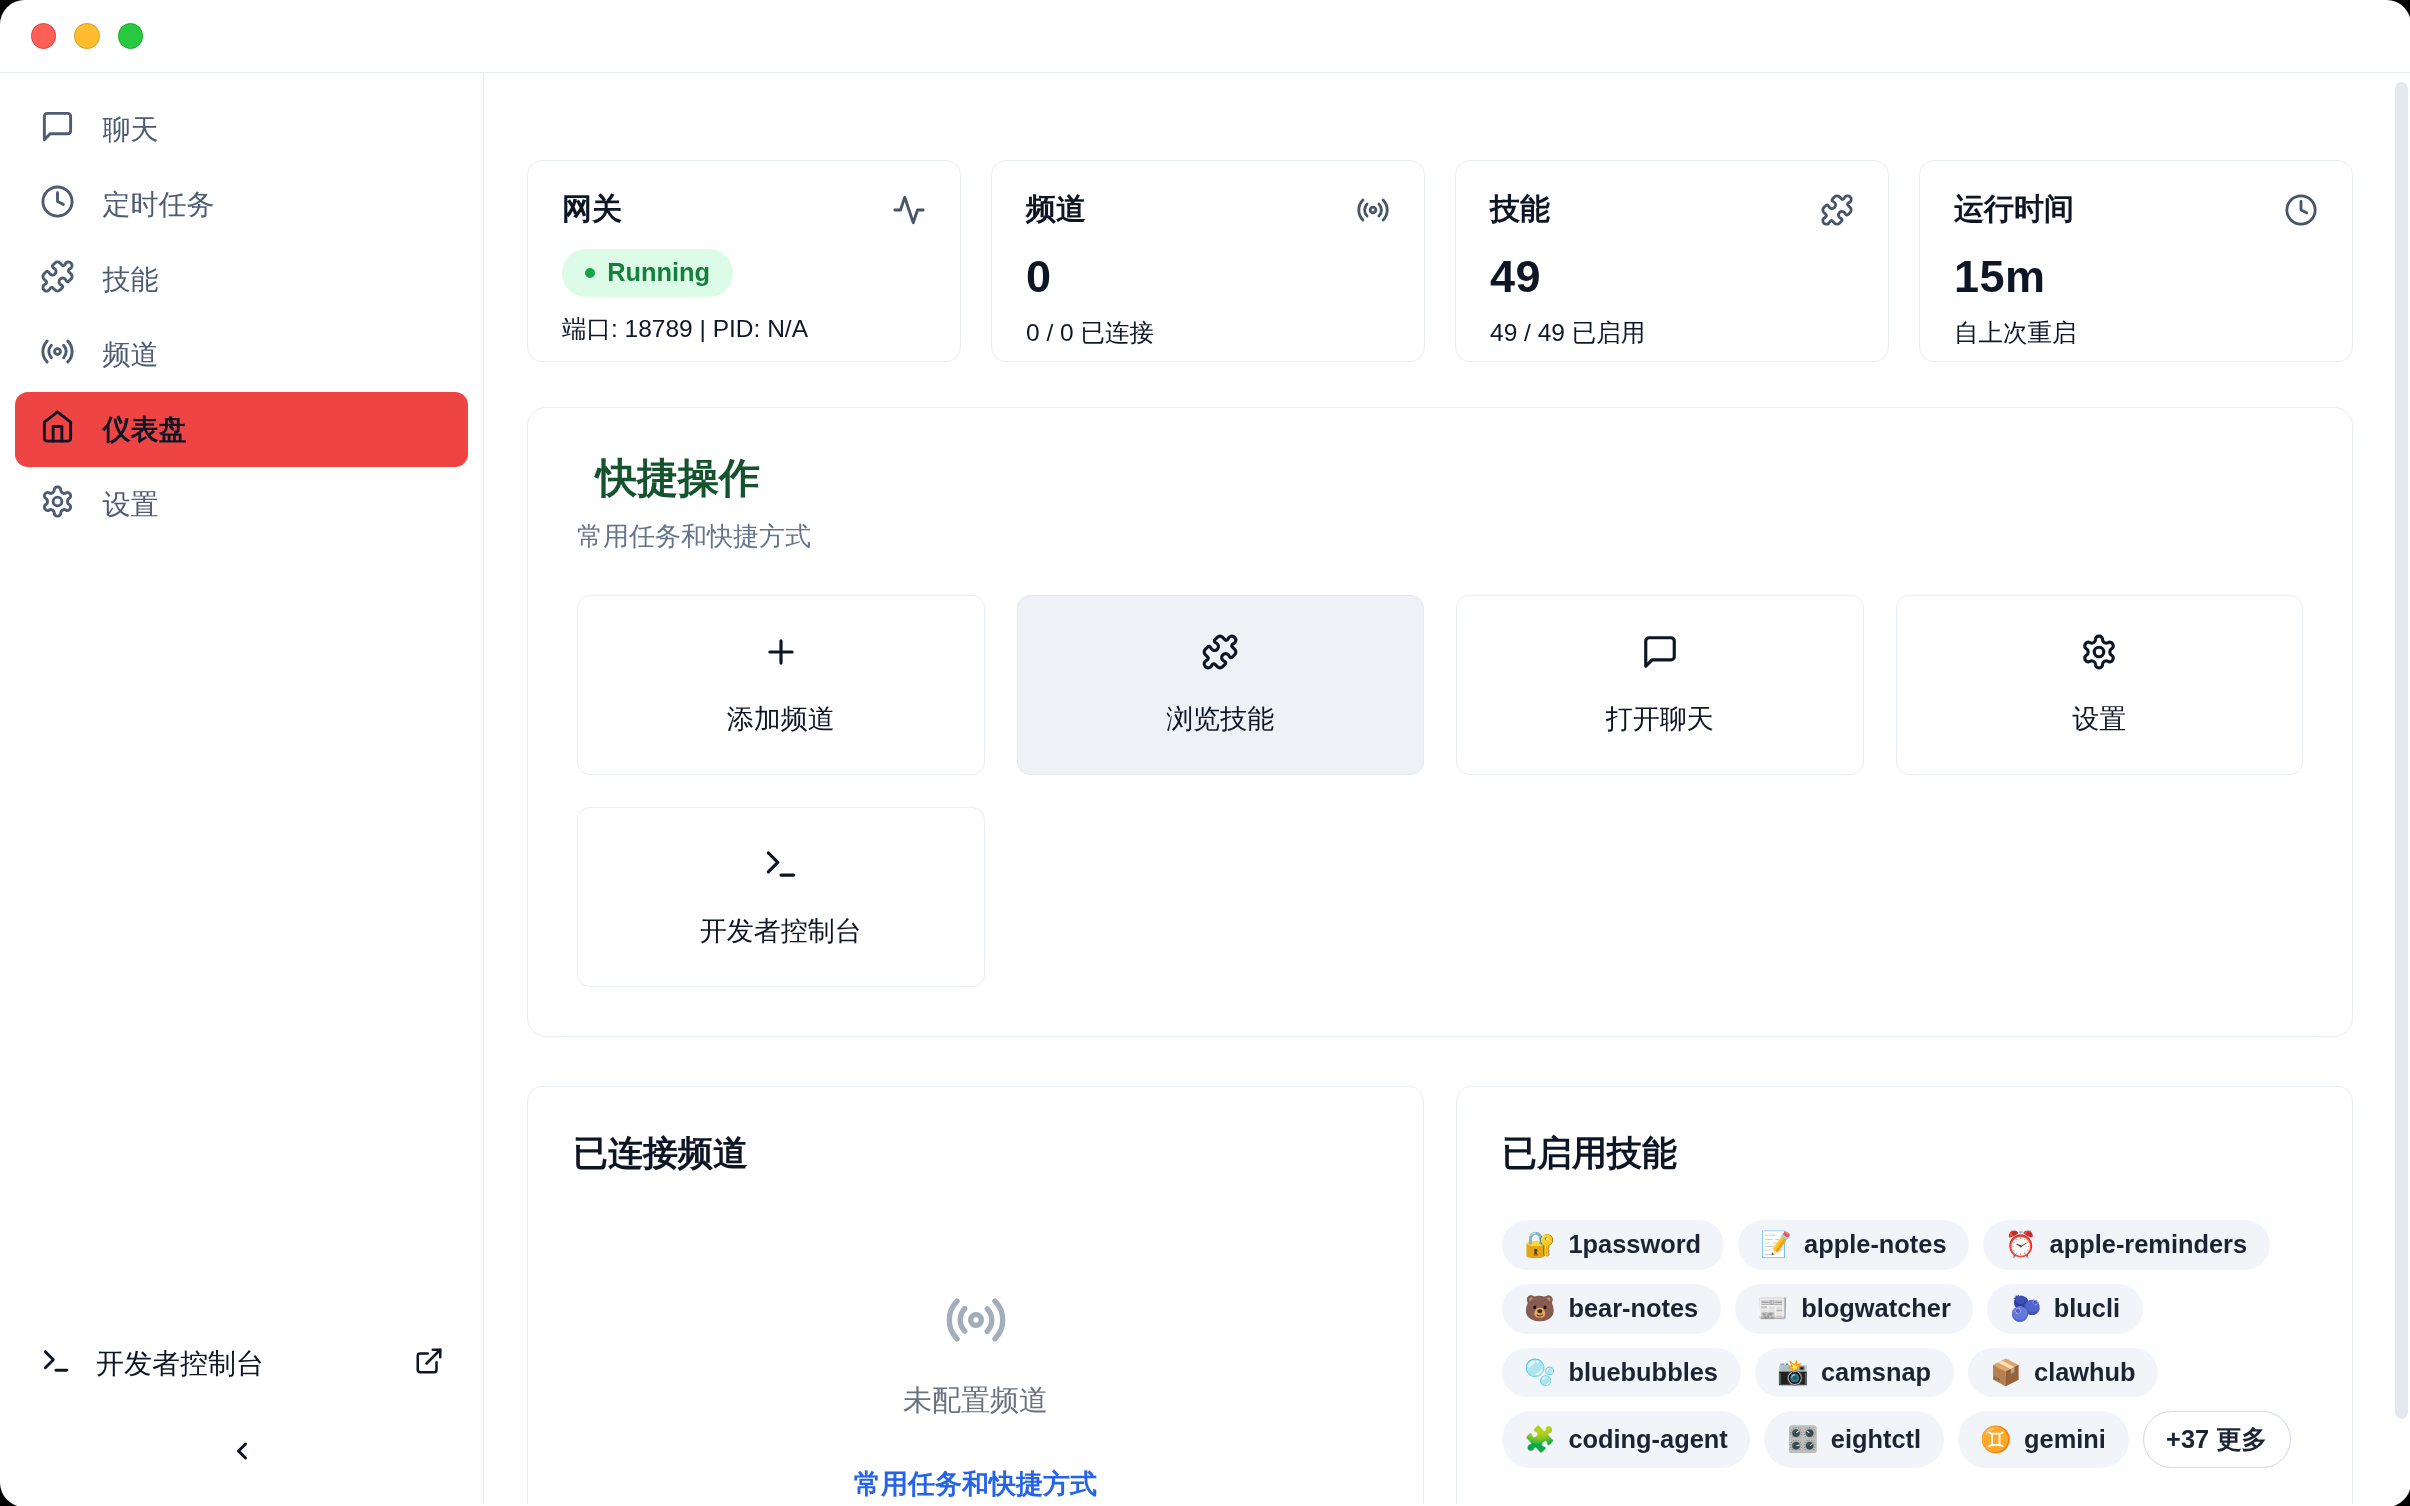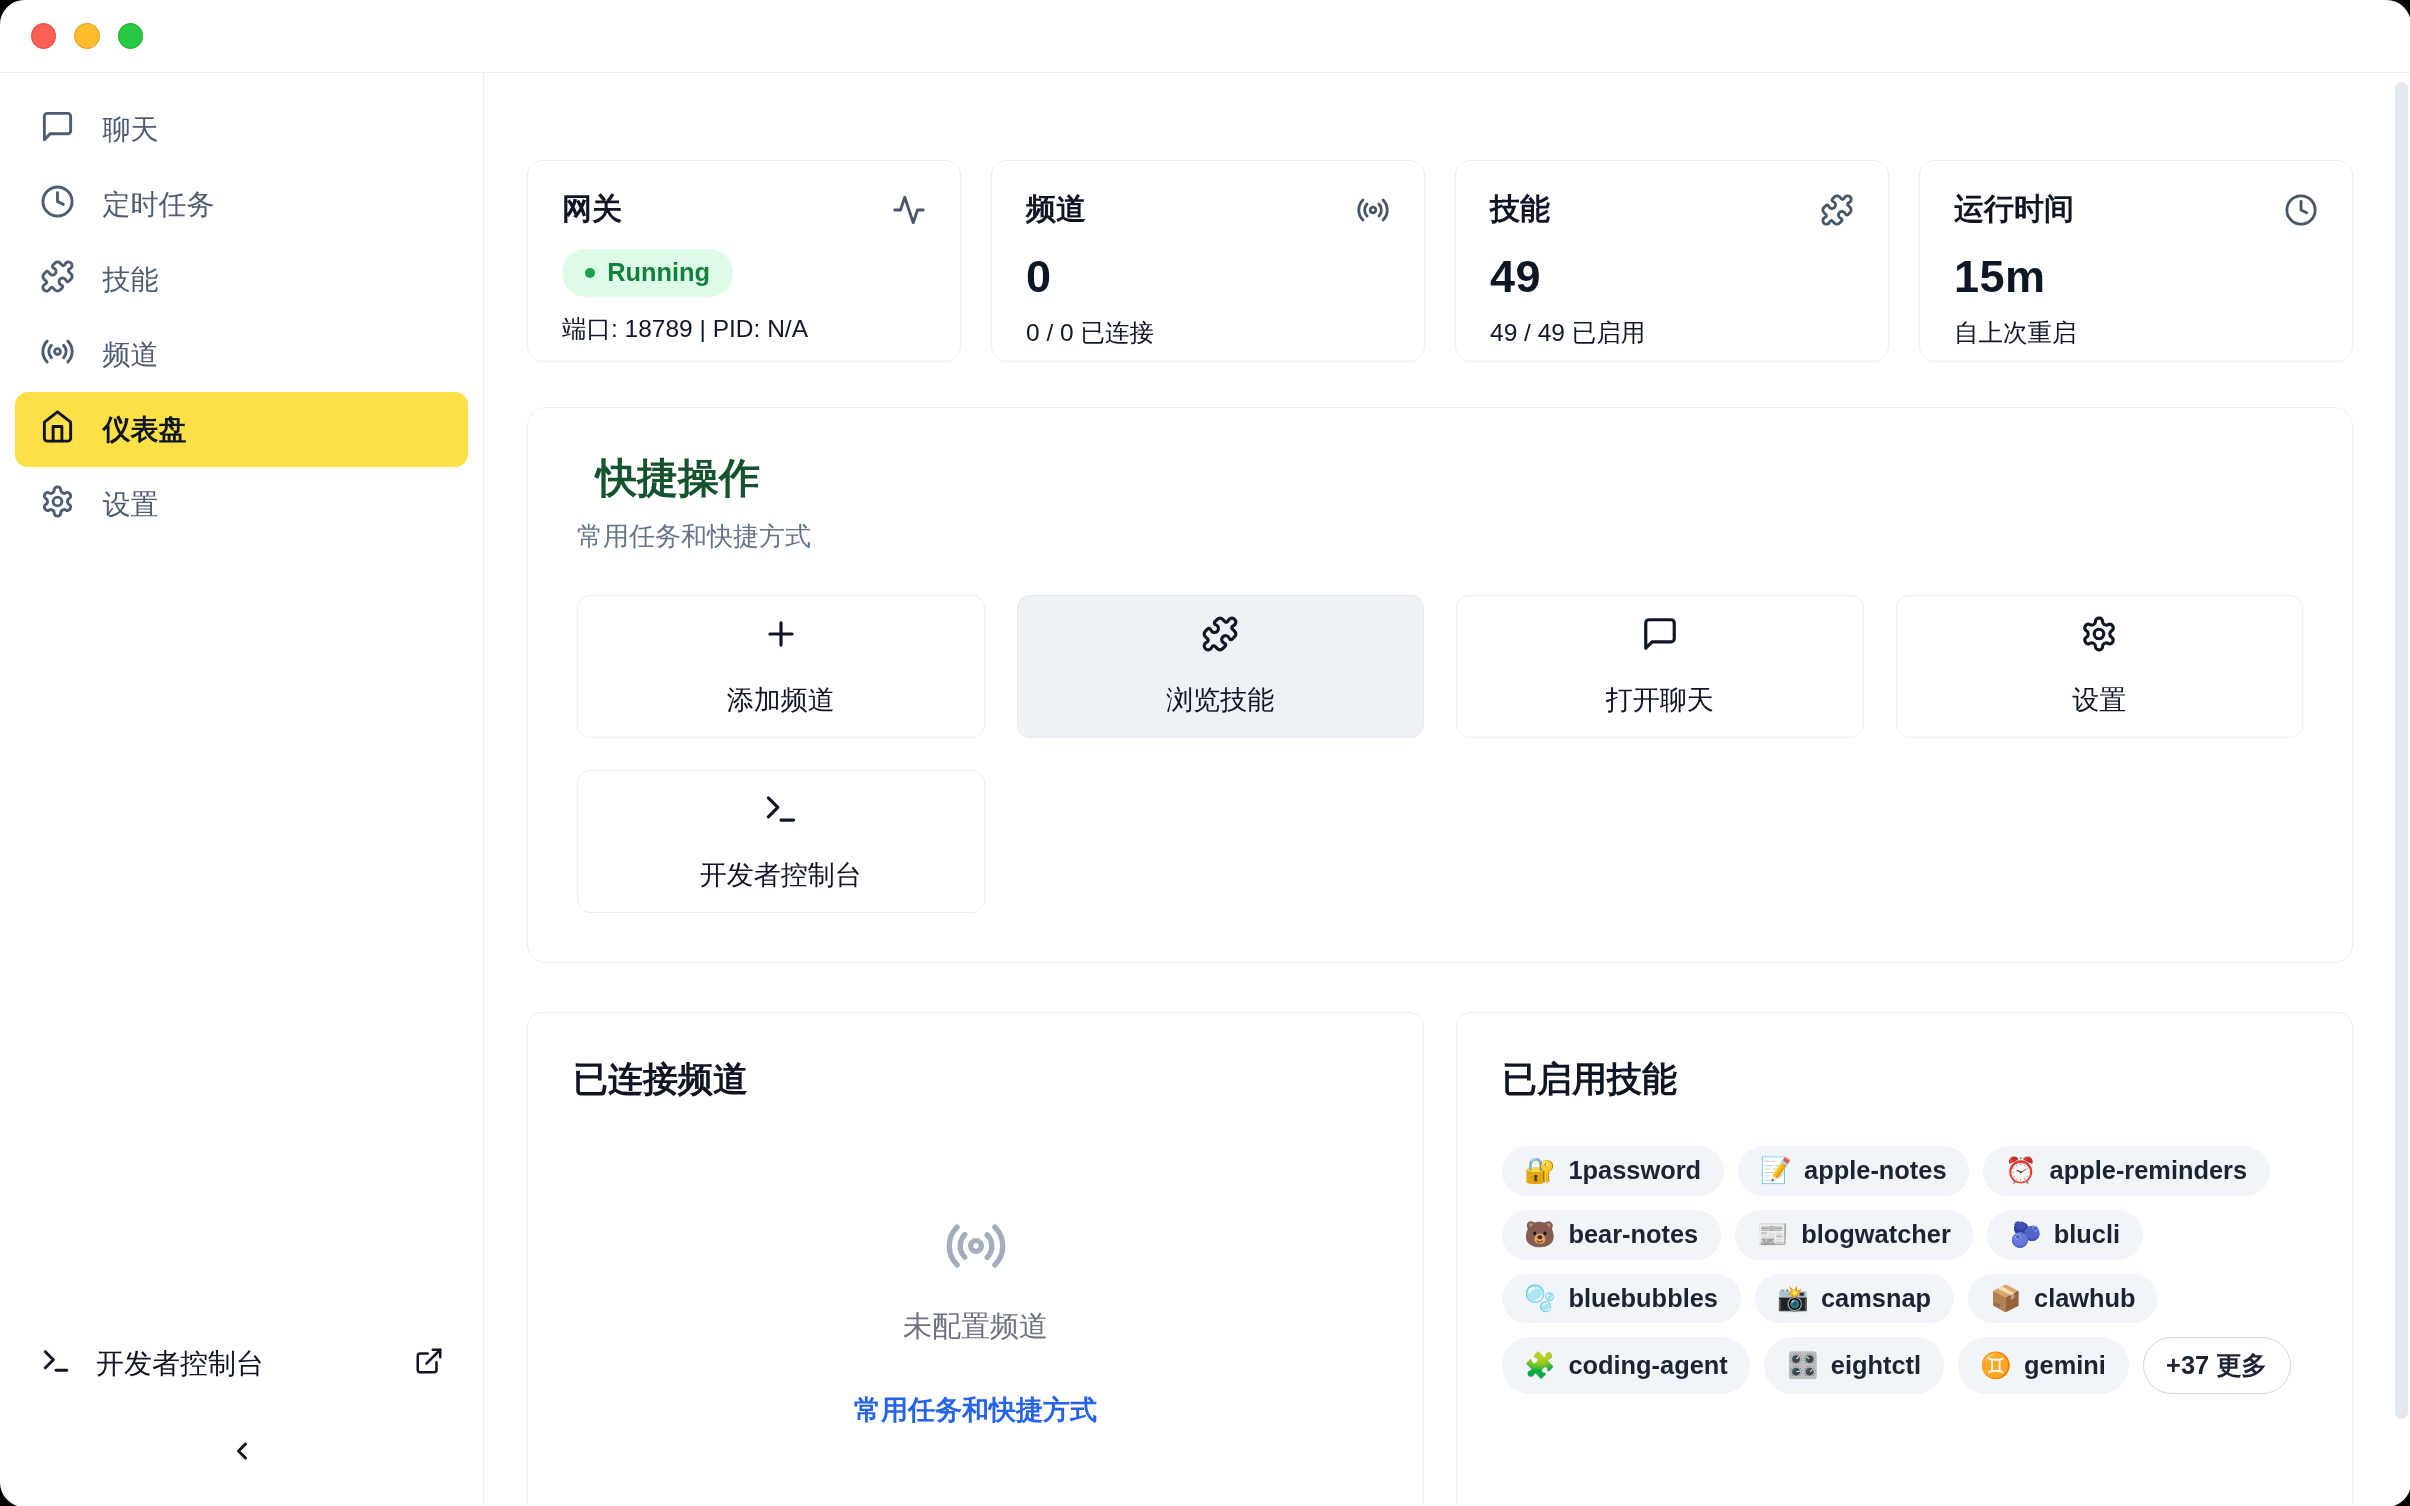"仪表盘" .nav-item.active { background: #fde047 -> #ef4444 }
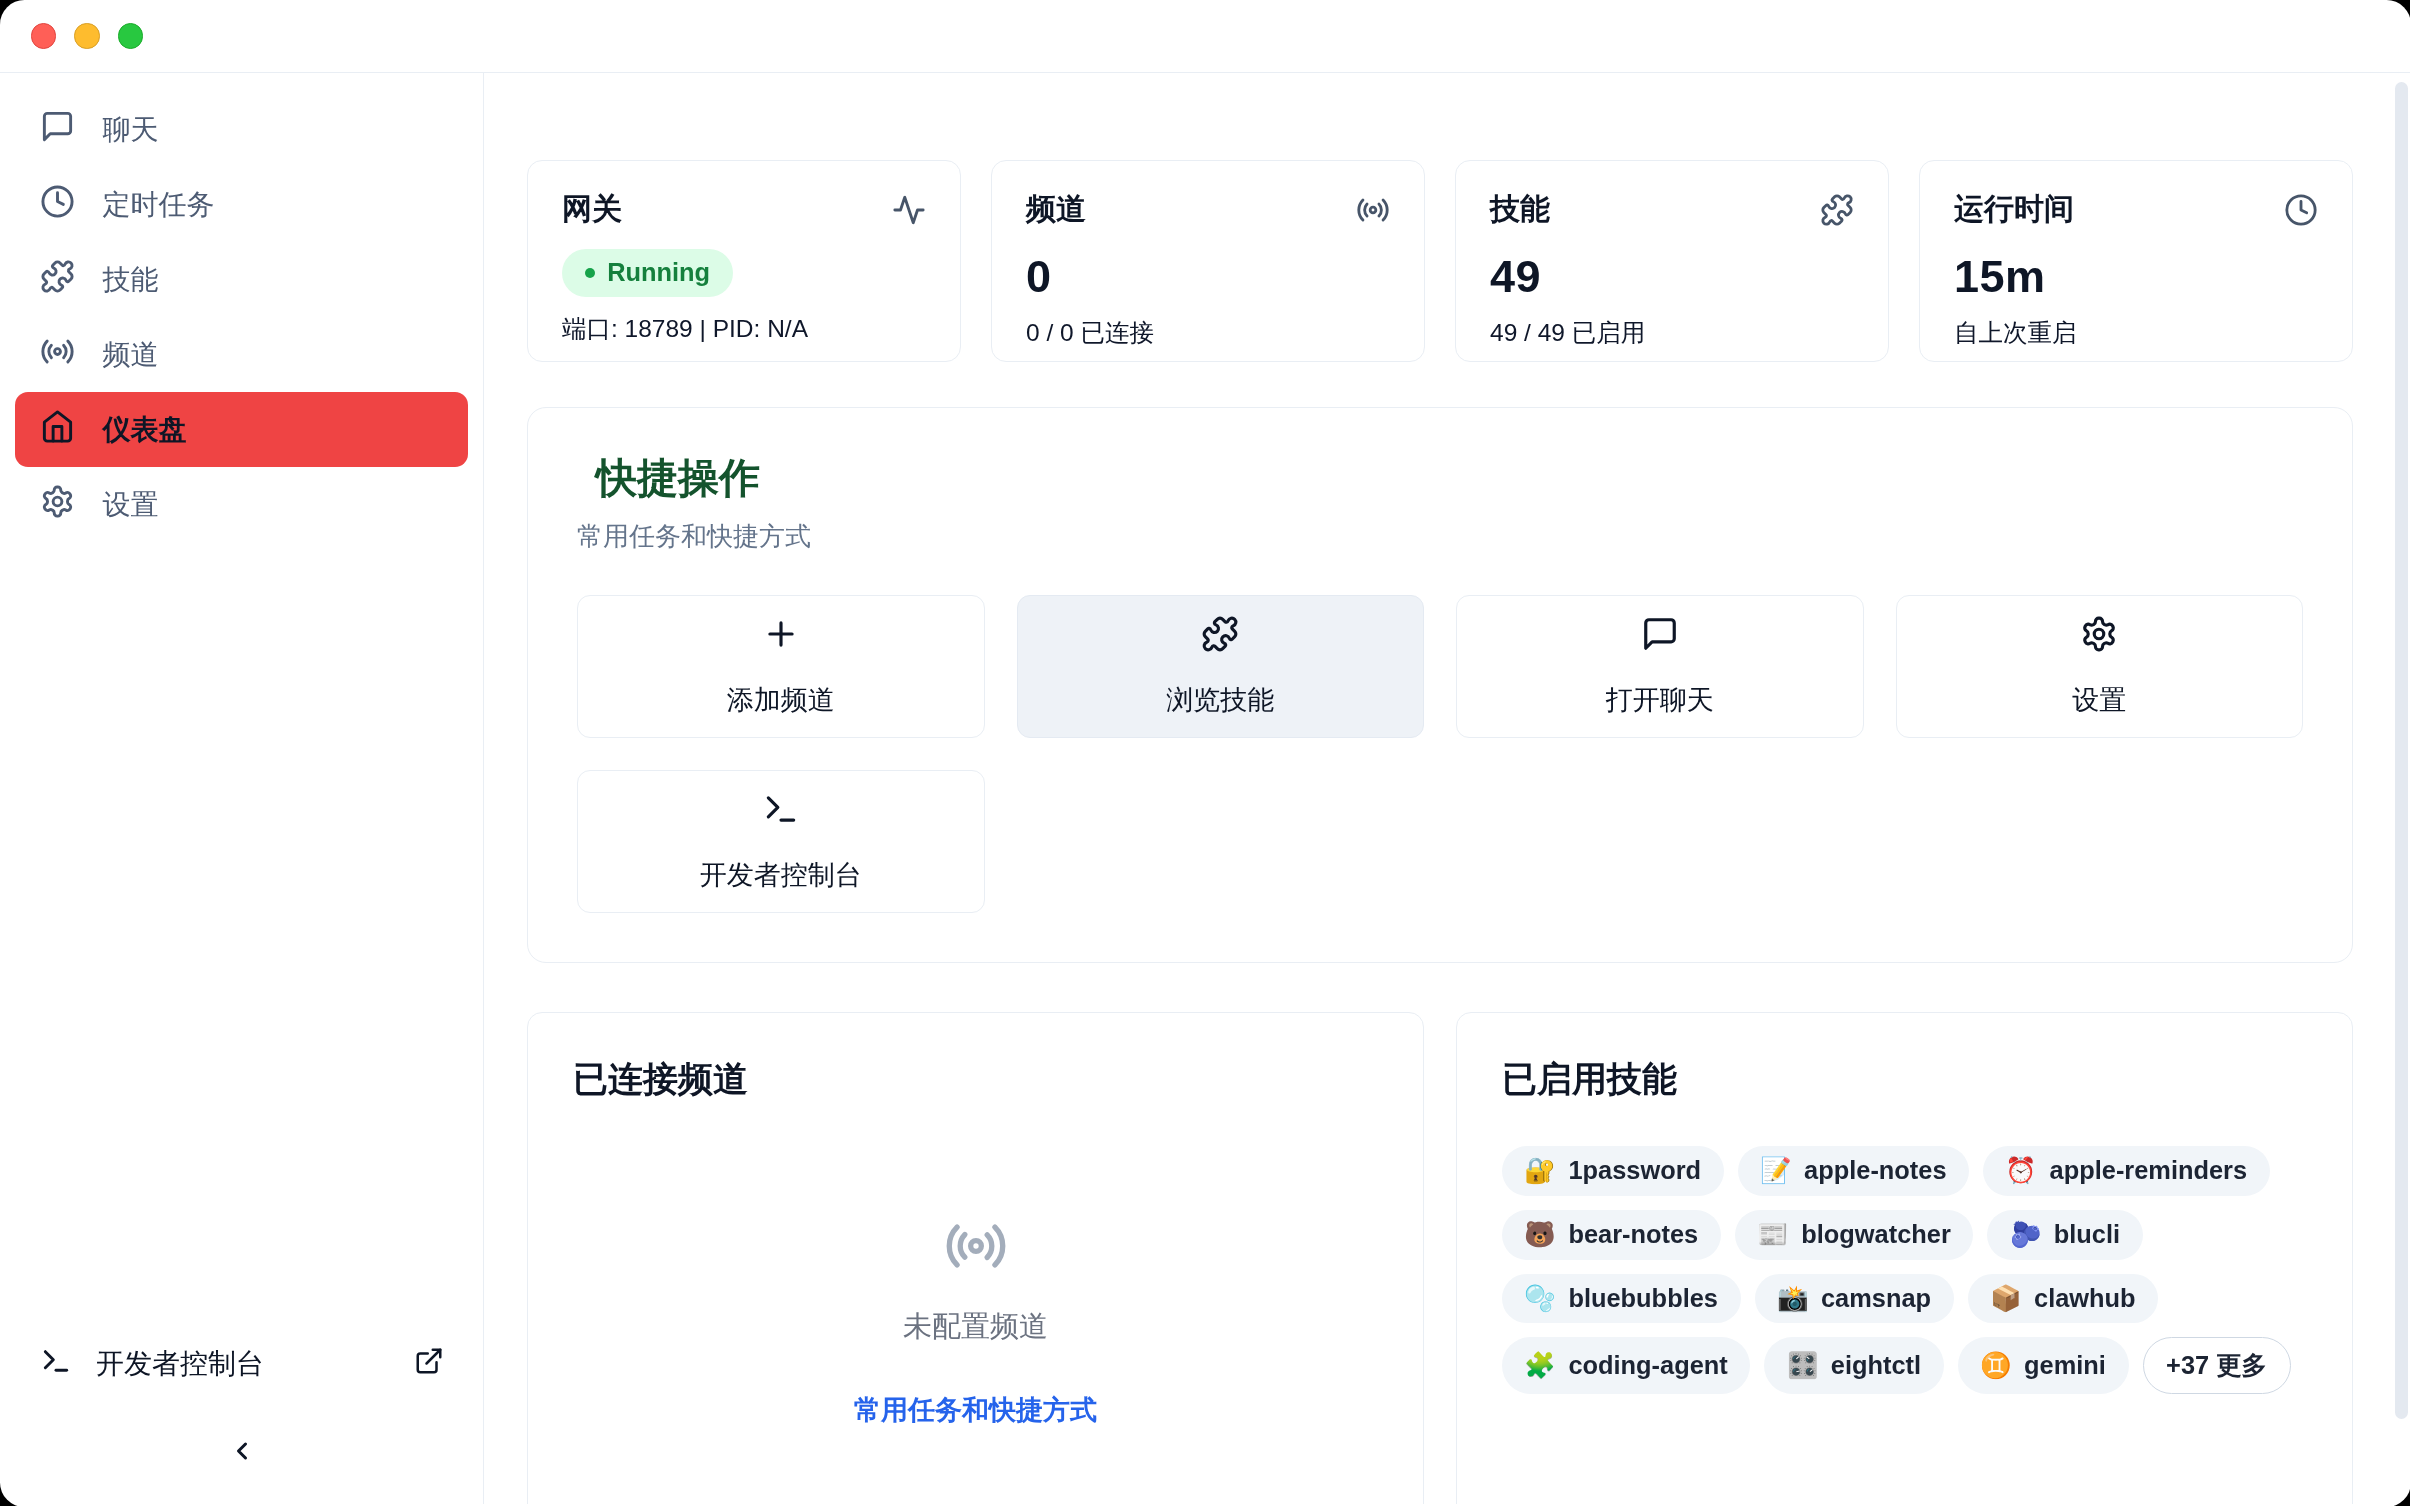"添加频道" .action-btn { height: 143px -> 180px }
